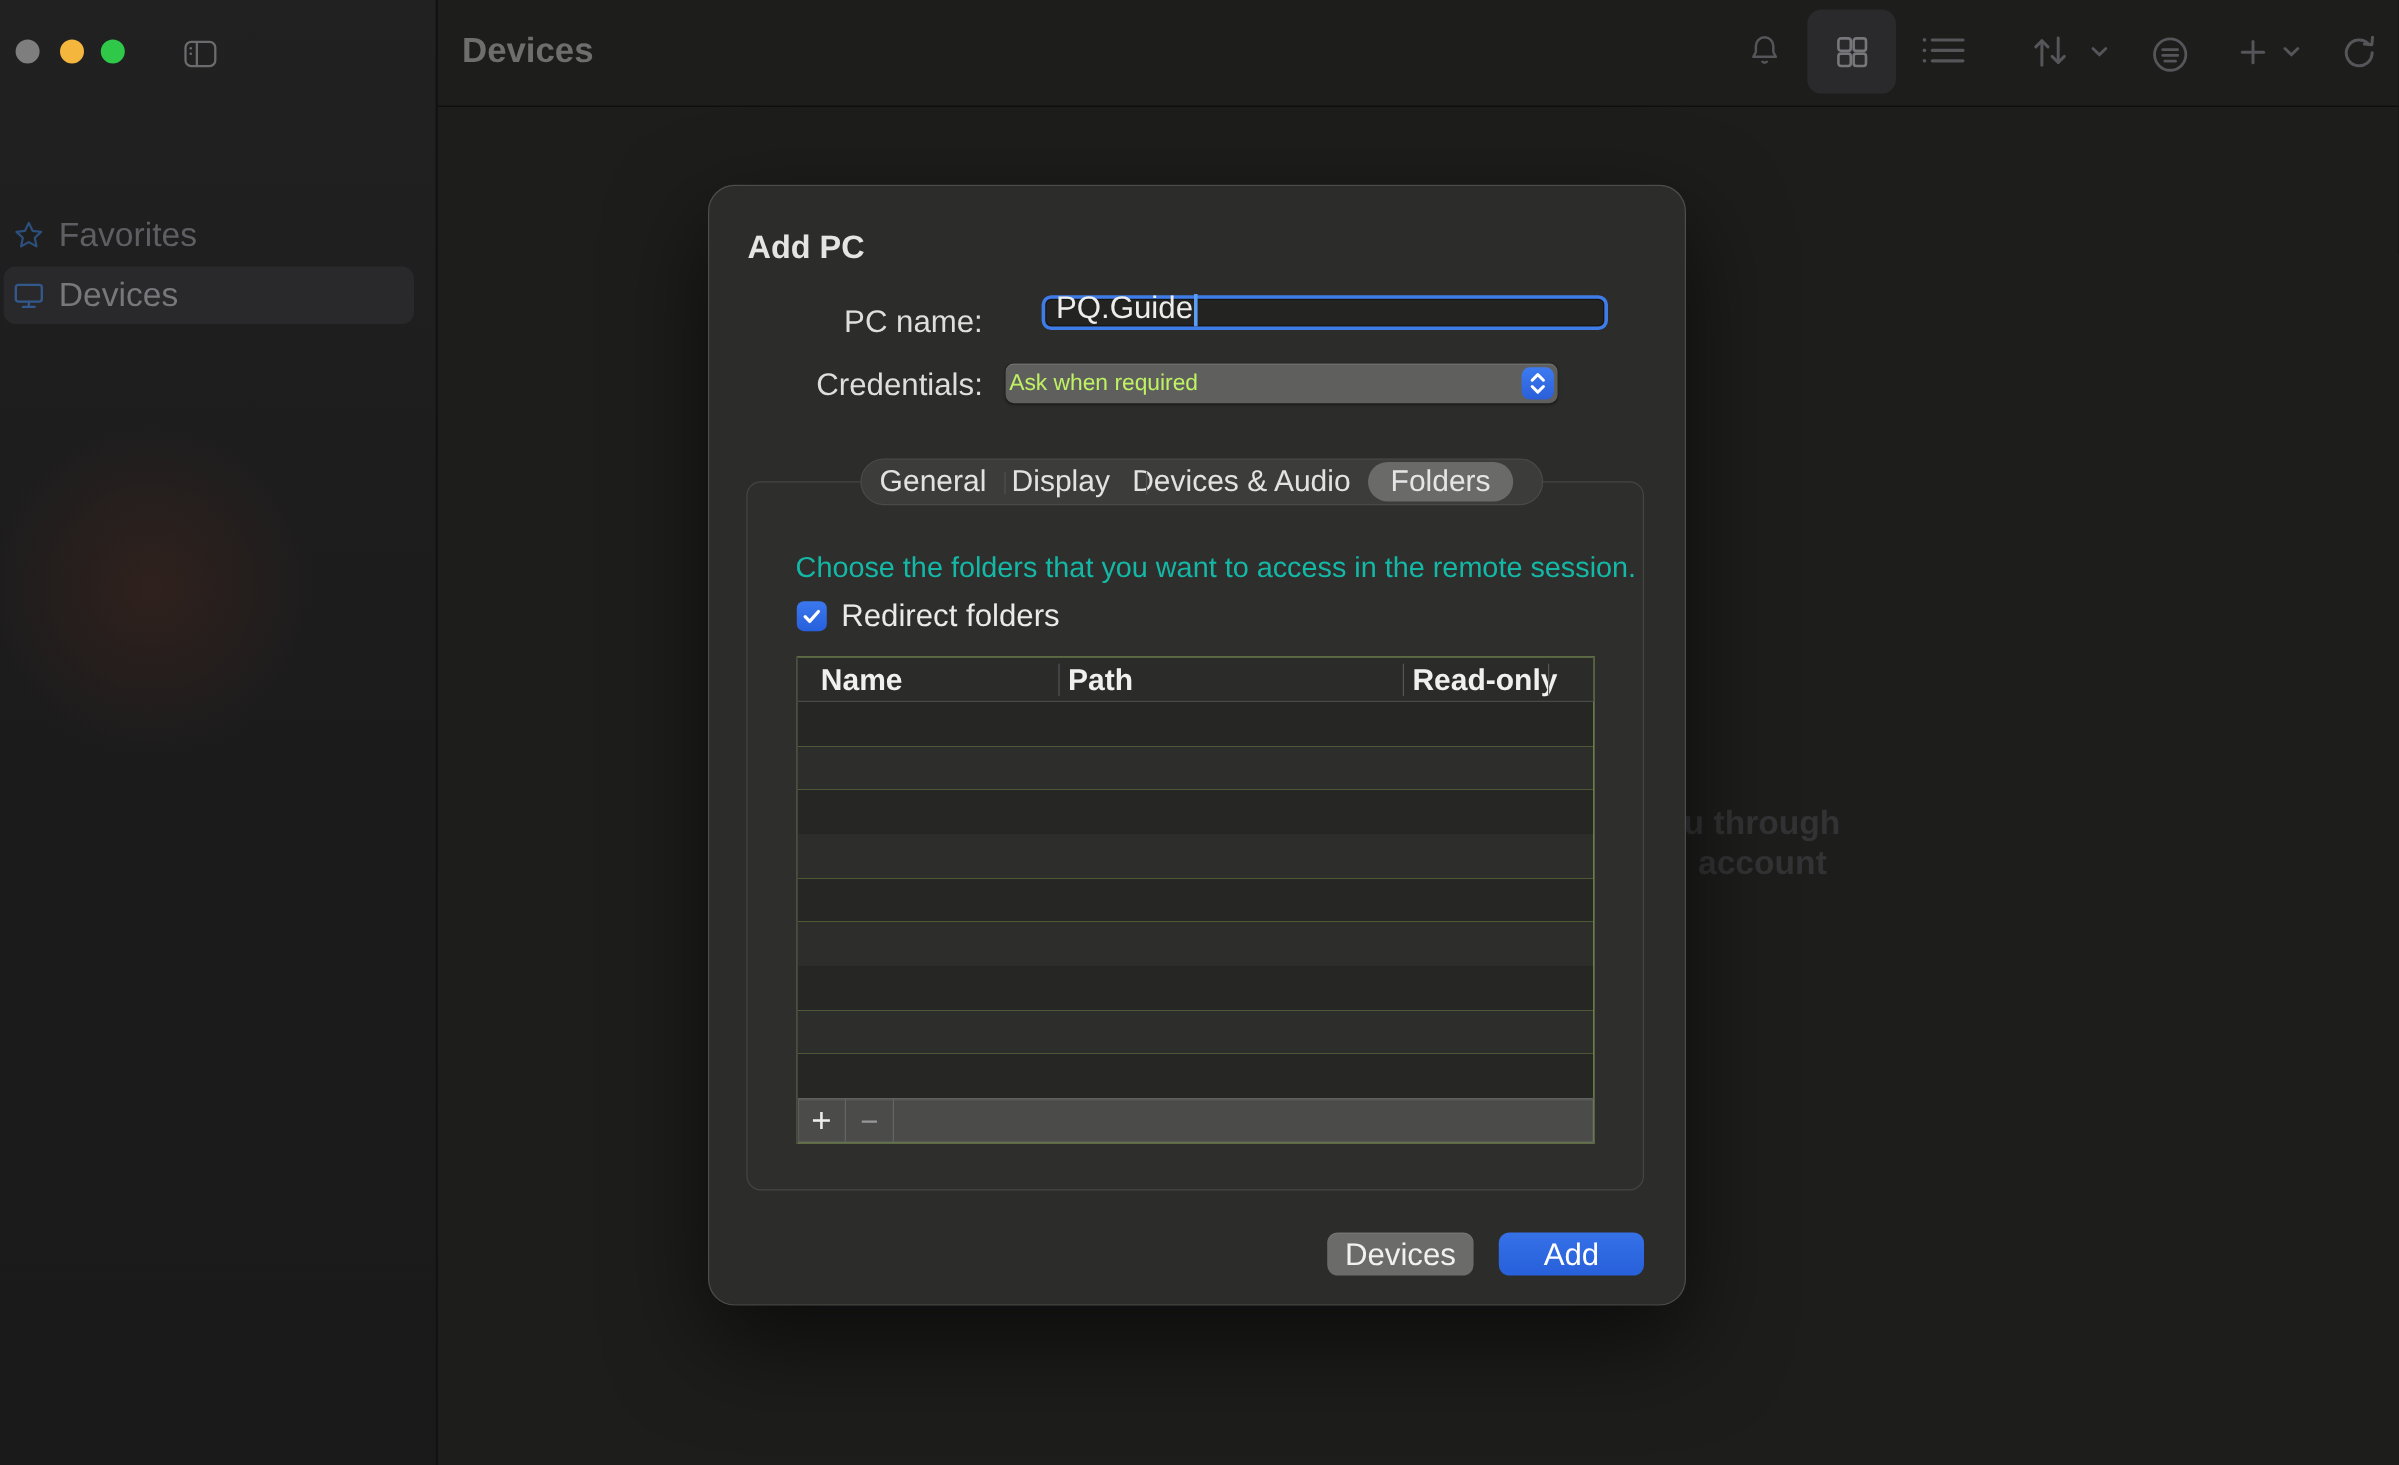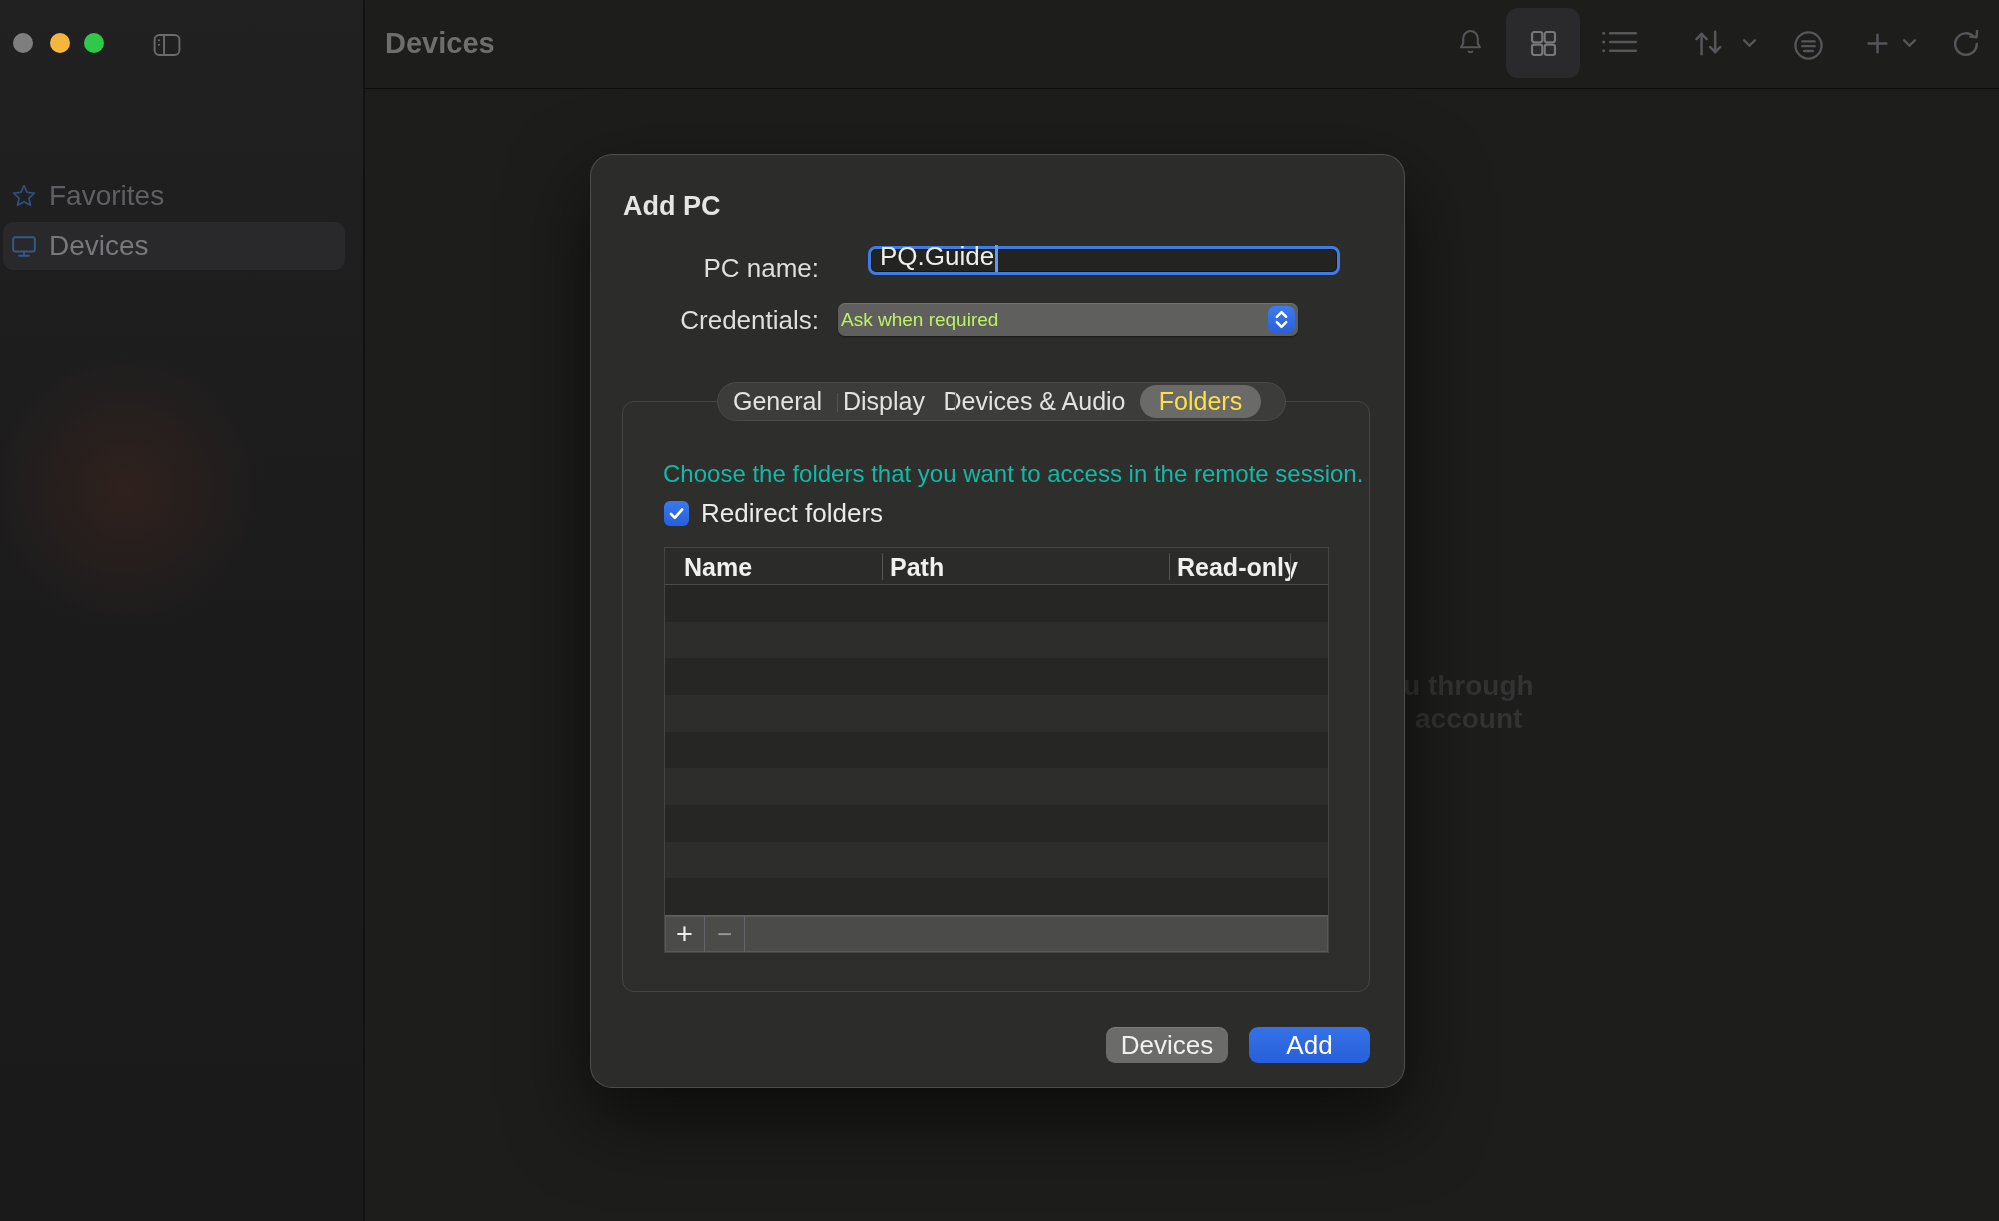"Folders" .tab.sel { color: #fde047 -> #e5e5e5 }
